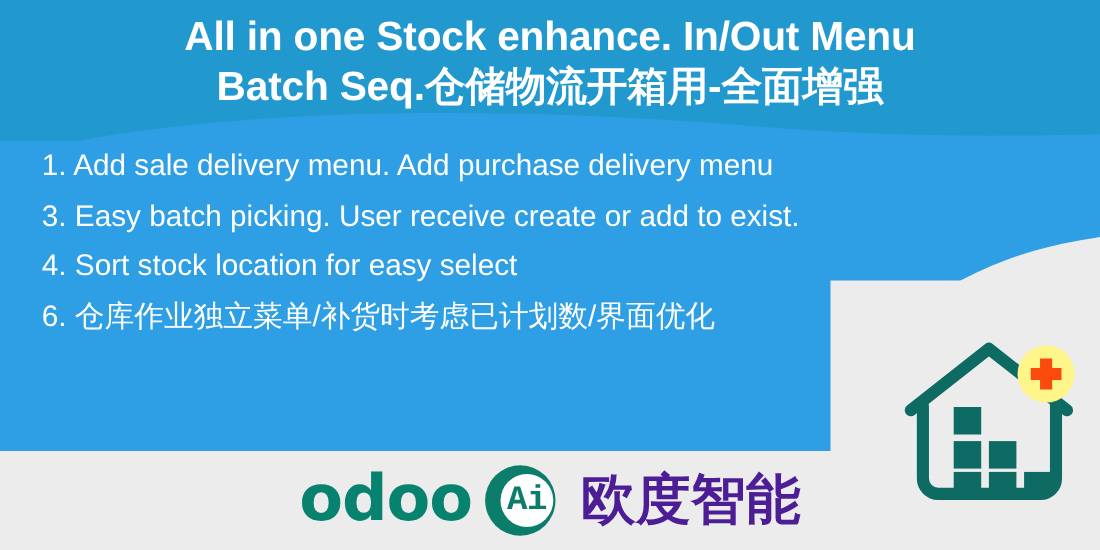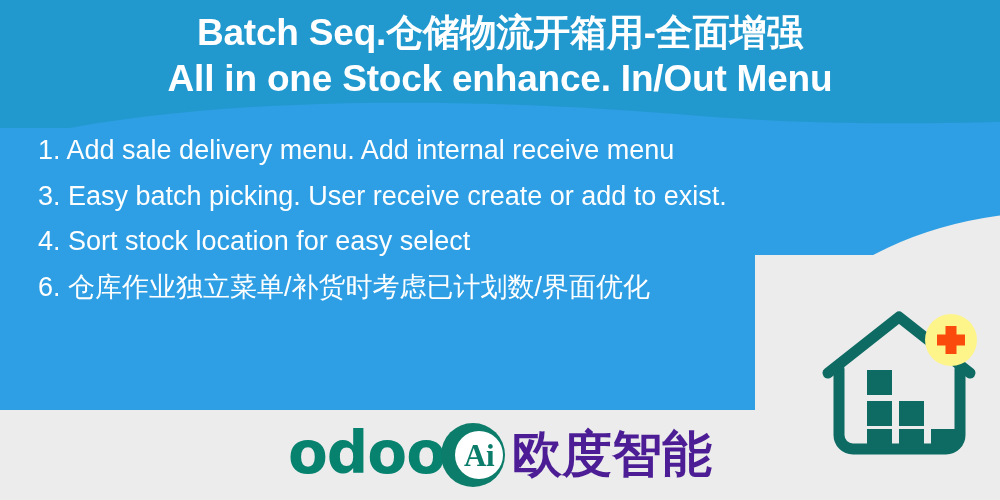"Batch Seq.仓储物流开箱用-全面增强" div.title-line { order: before "All in one Stock enhance." -> after "All in one Stock enhance." }
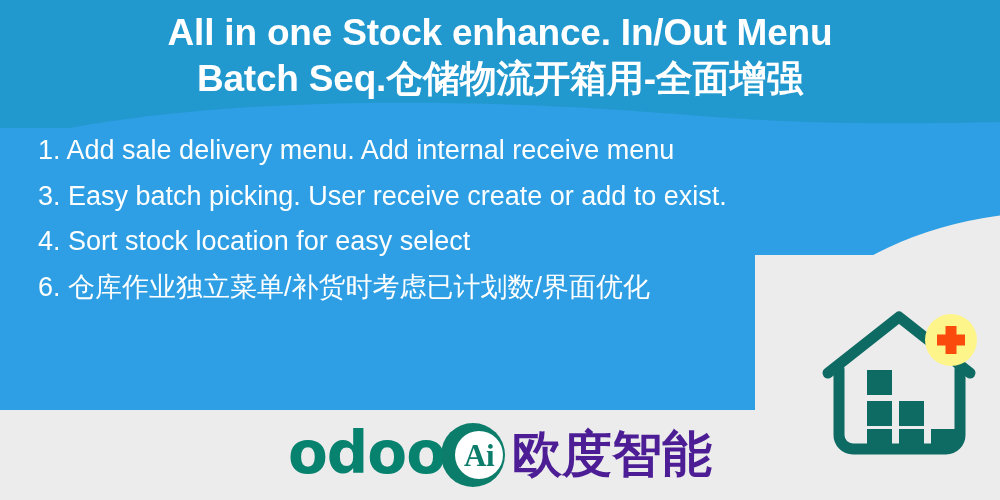"Add sale delivery menu. Add" span.txt { text: internal receive -> purchase delivery }
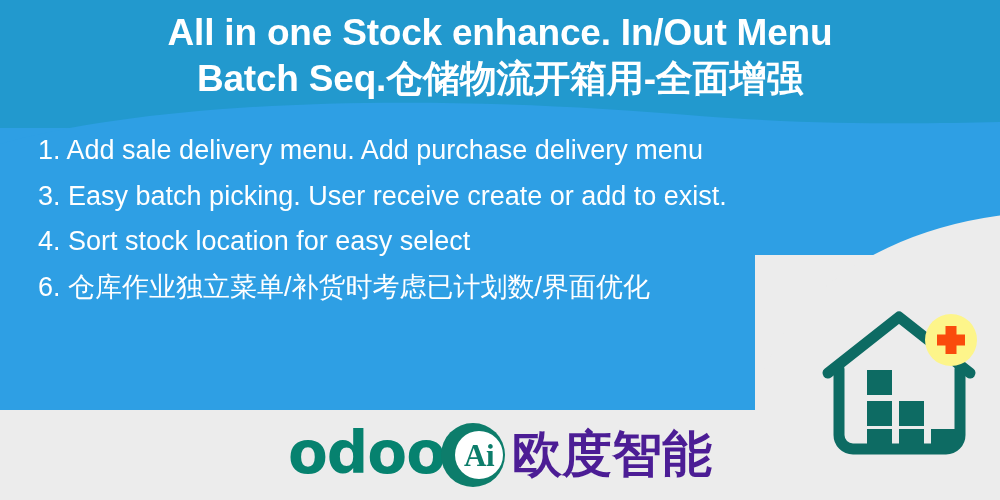"odoo" .logo { gap: 0px -> 16px }
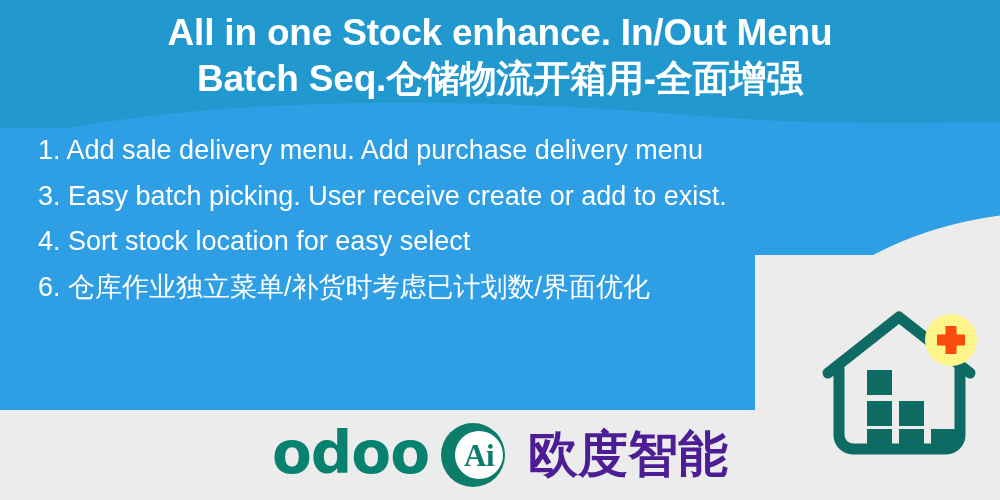"Ai" .logo-ai-inner { font-family: Liberation Serif, serif -> Liberation Mono, monospace }
